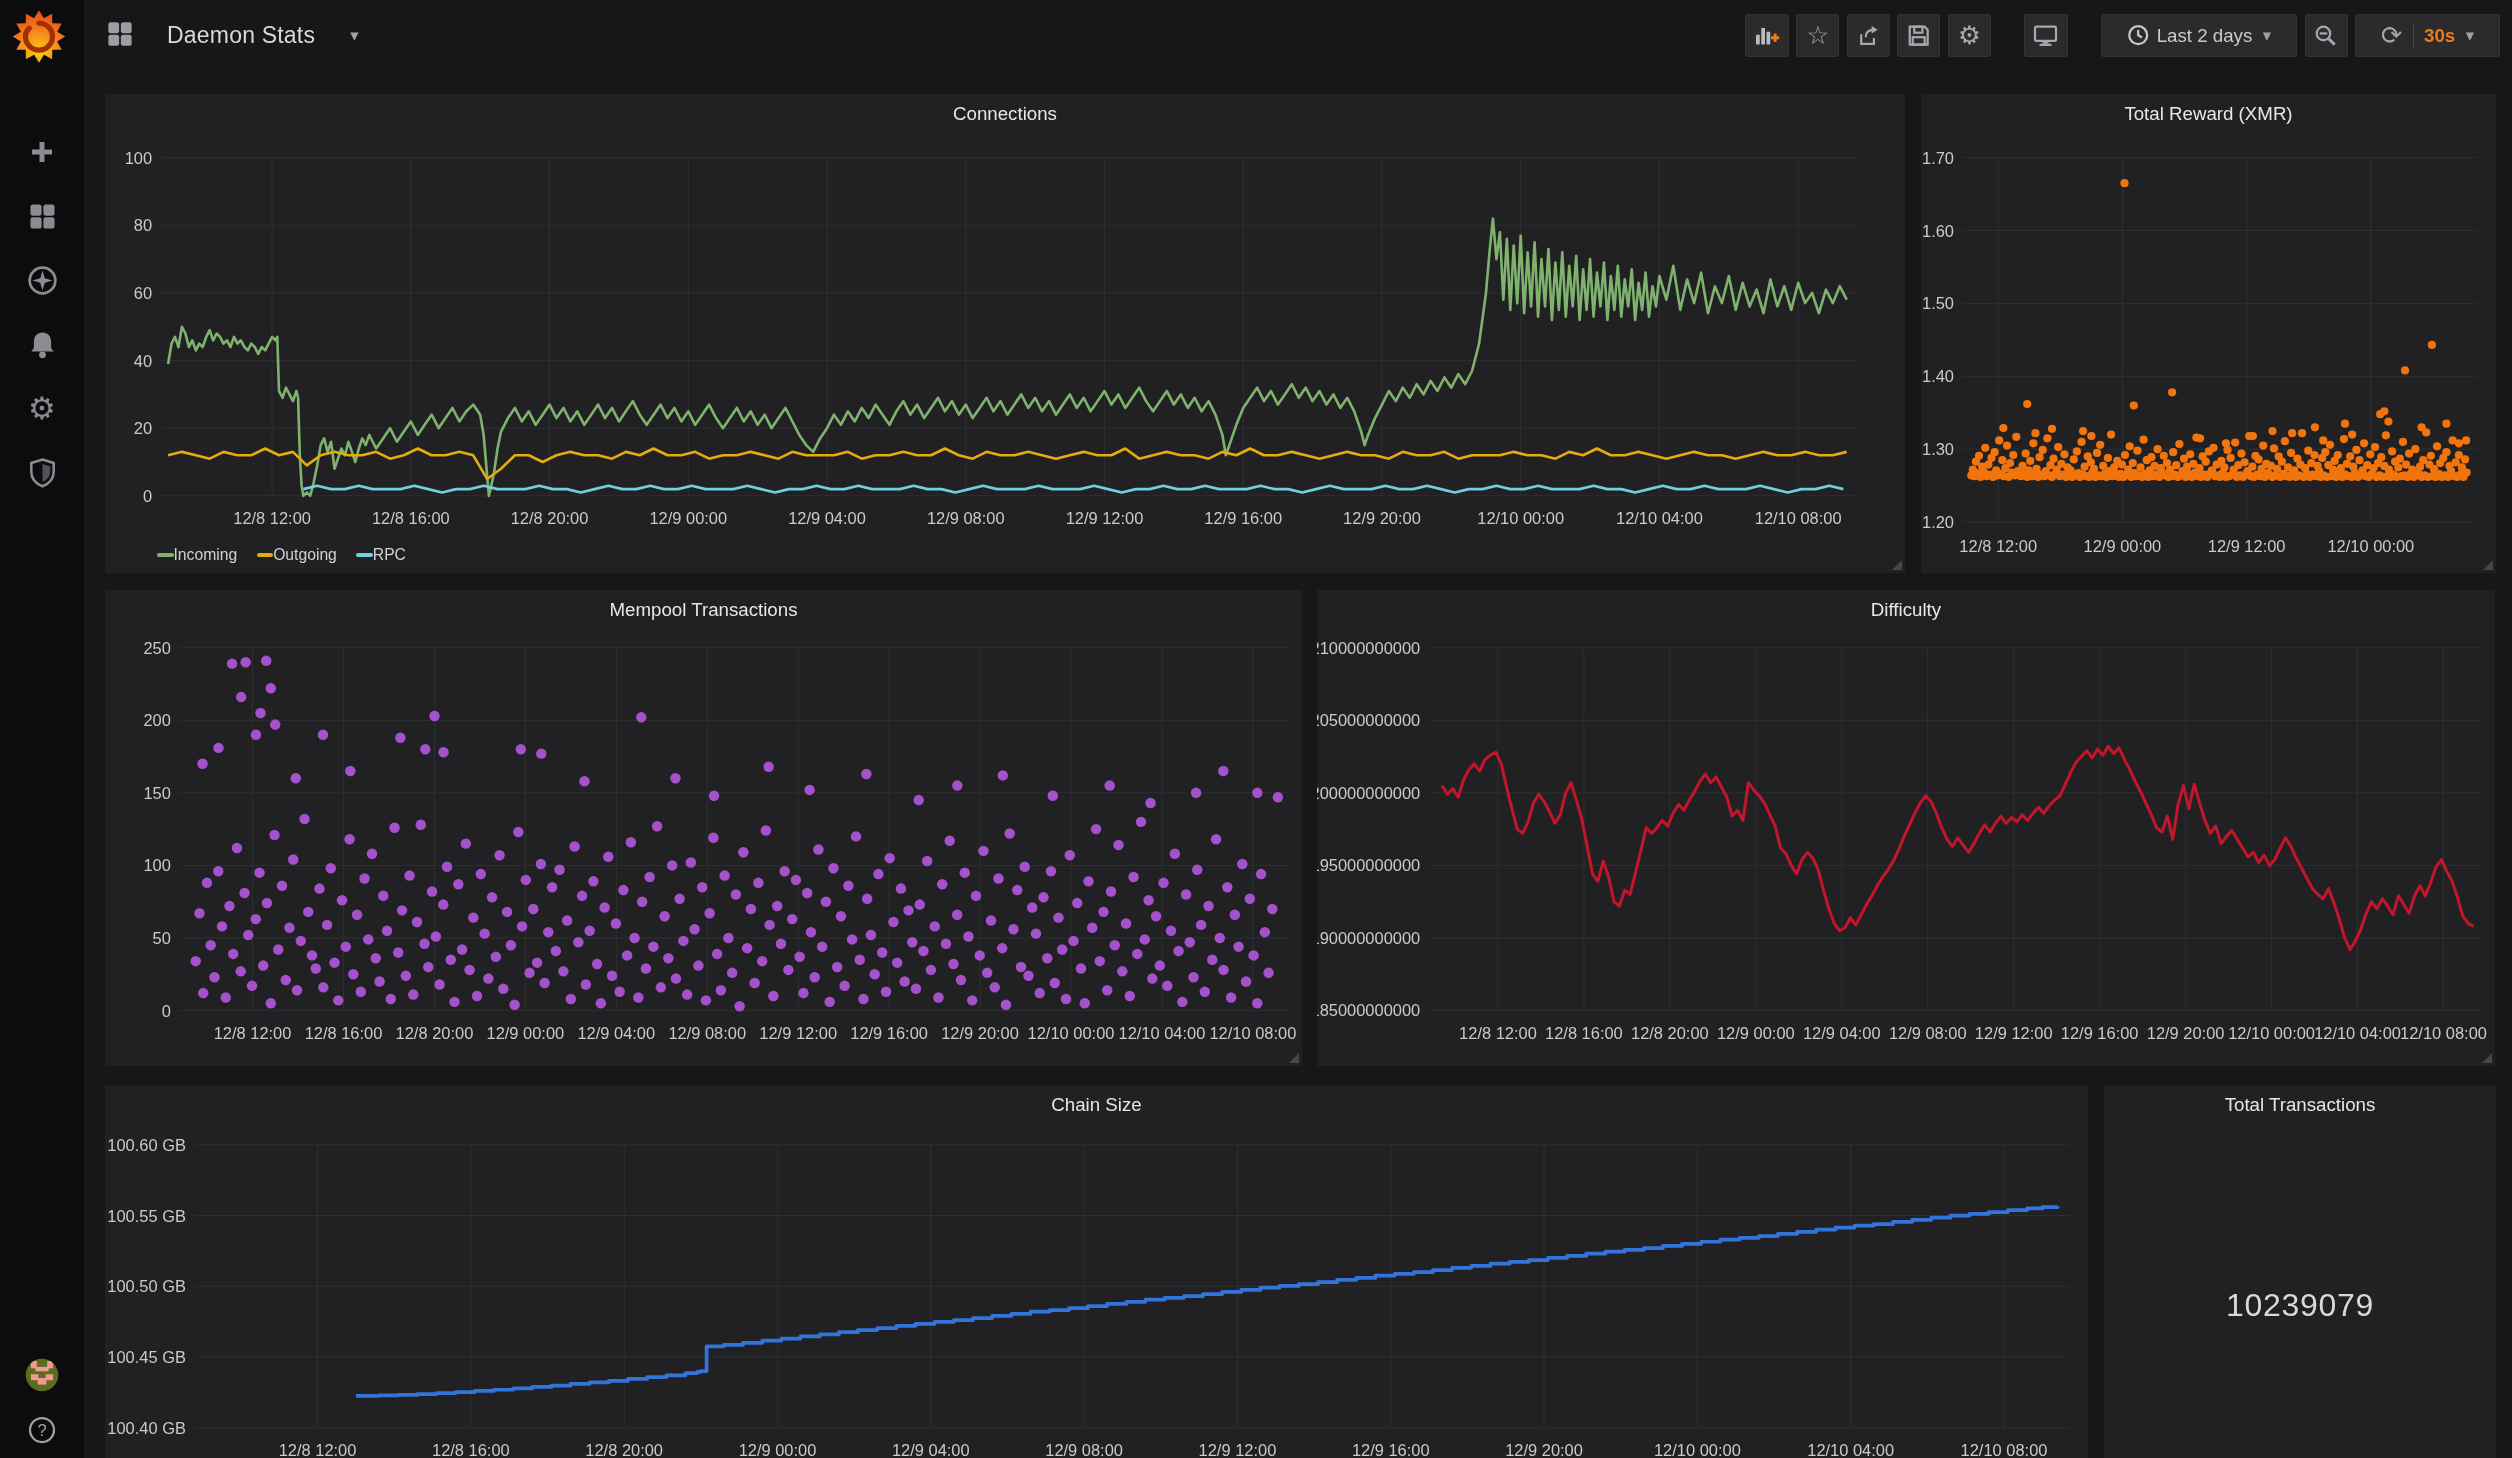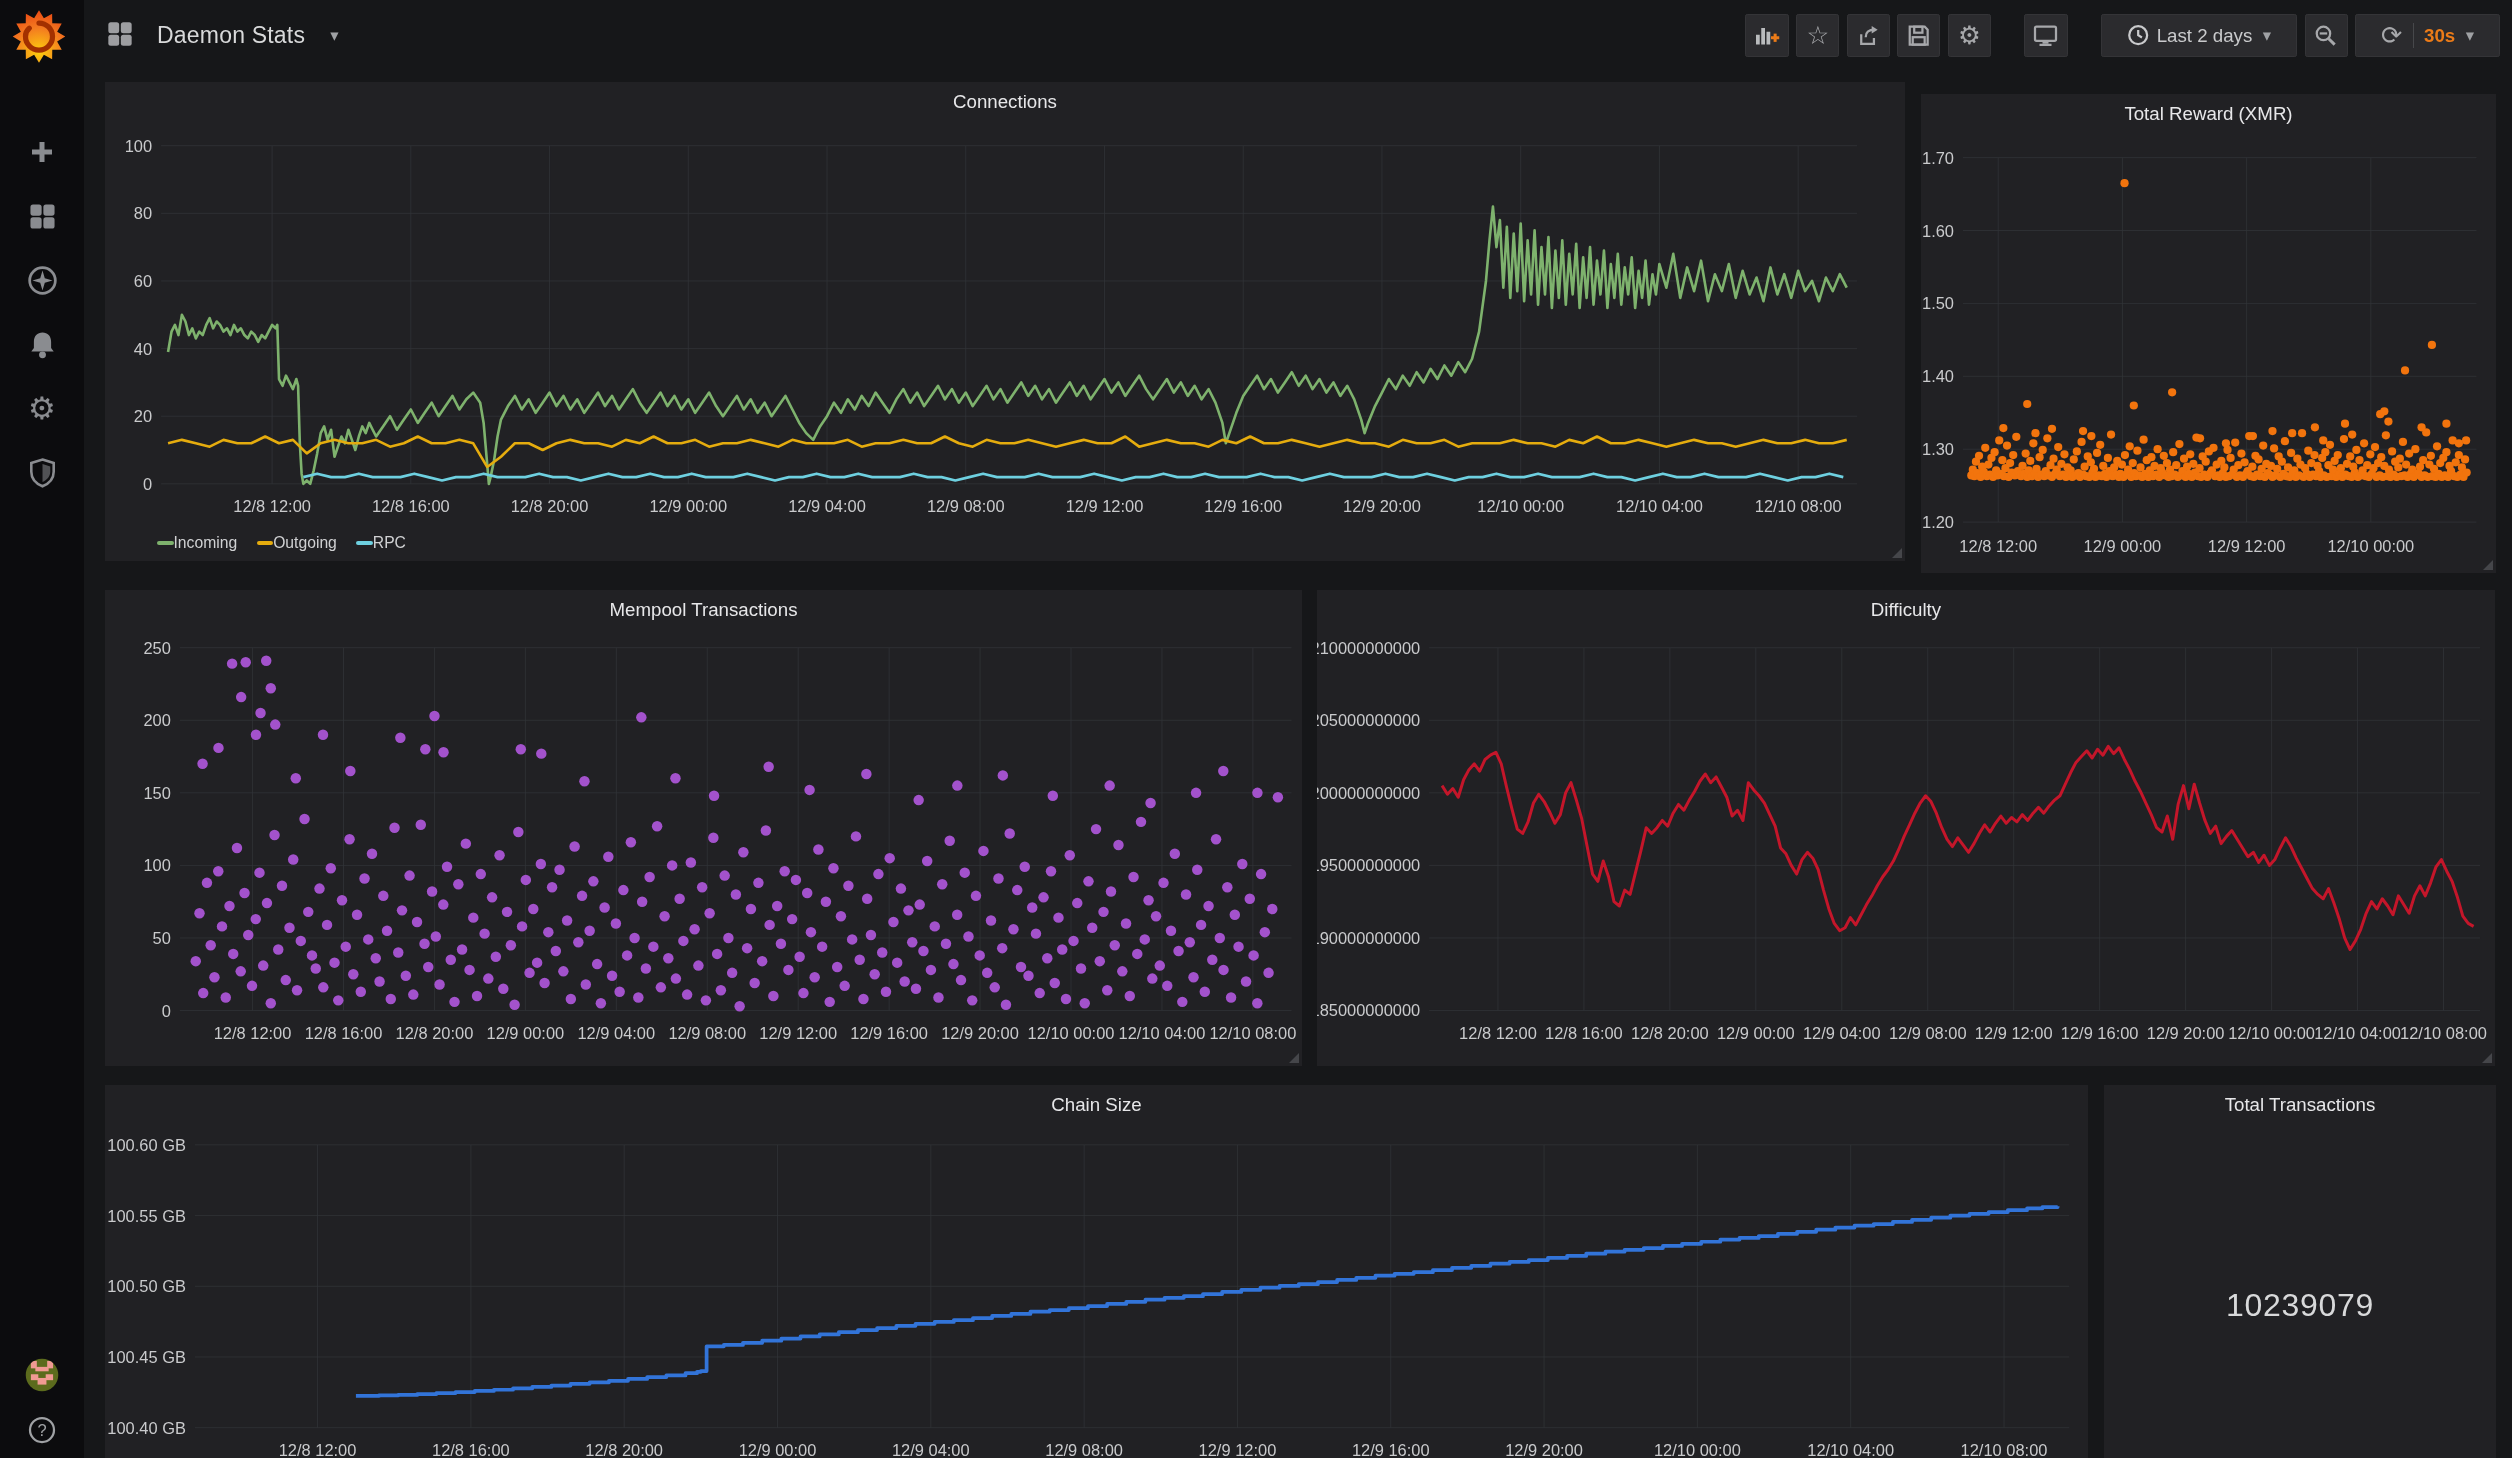"Daemon Stats" .dash-nav { gap: 22px -> 32px }
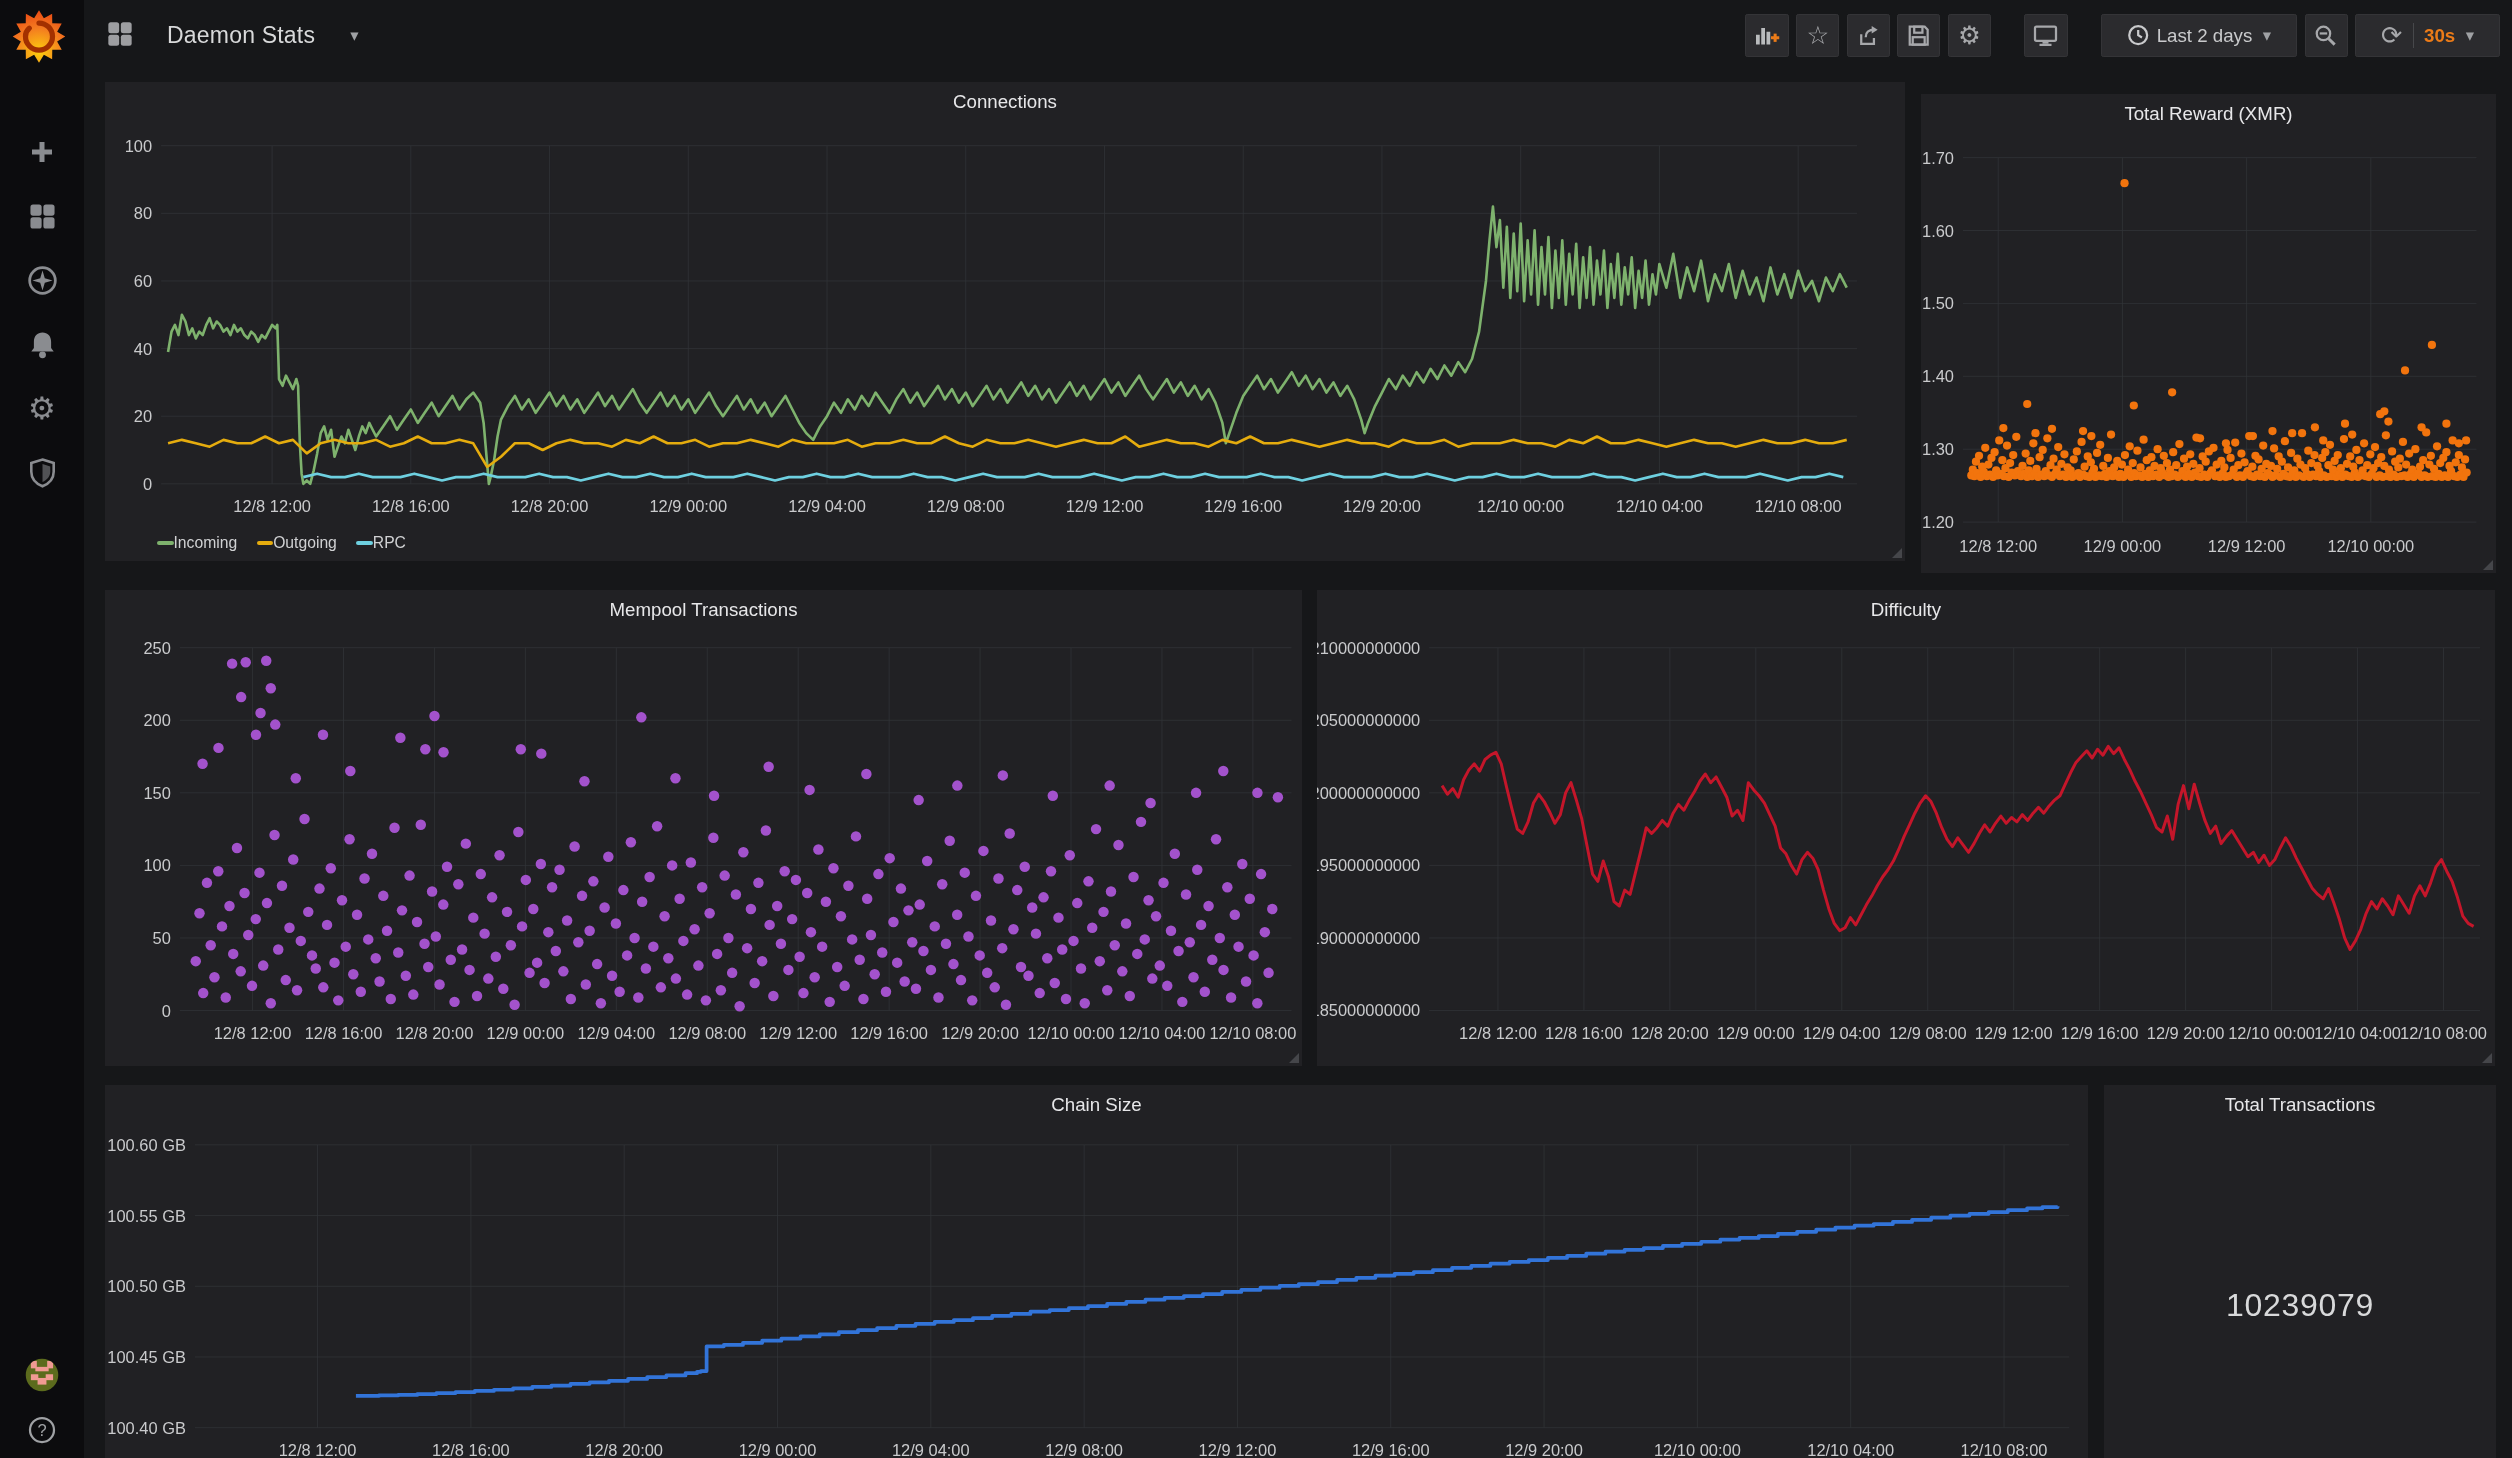"Connections" .p-conn { top: 82px -> 94px }
